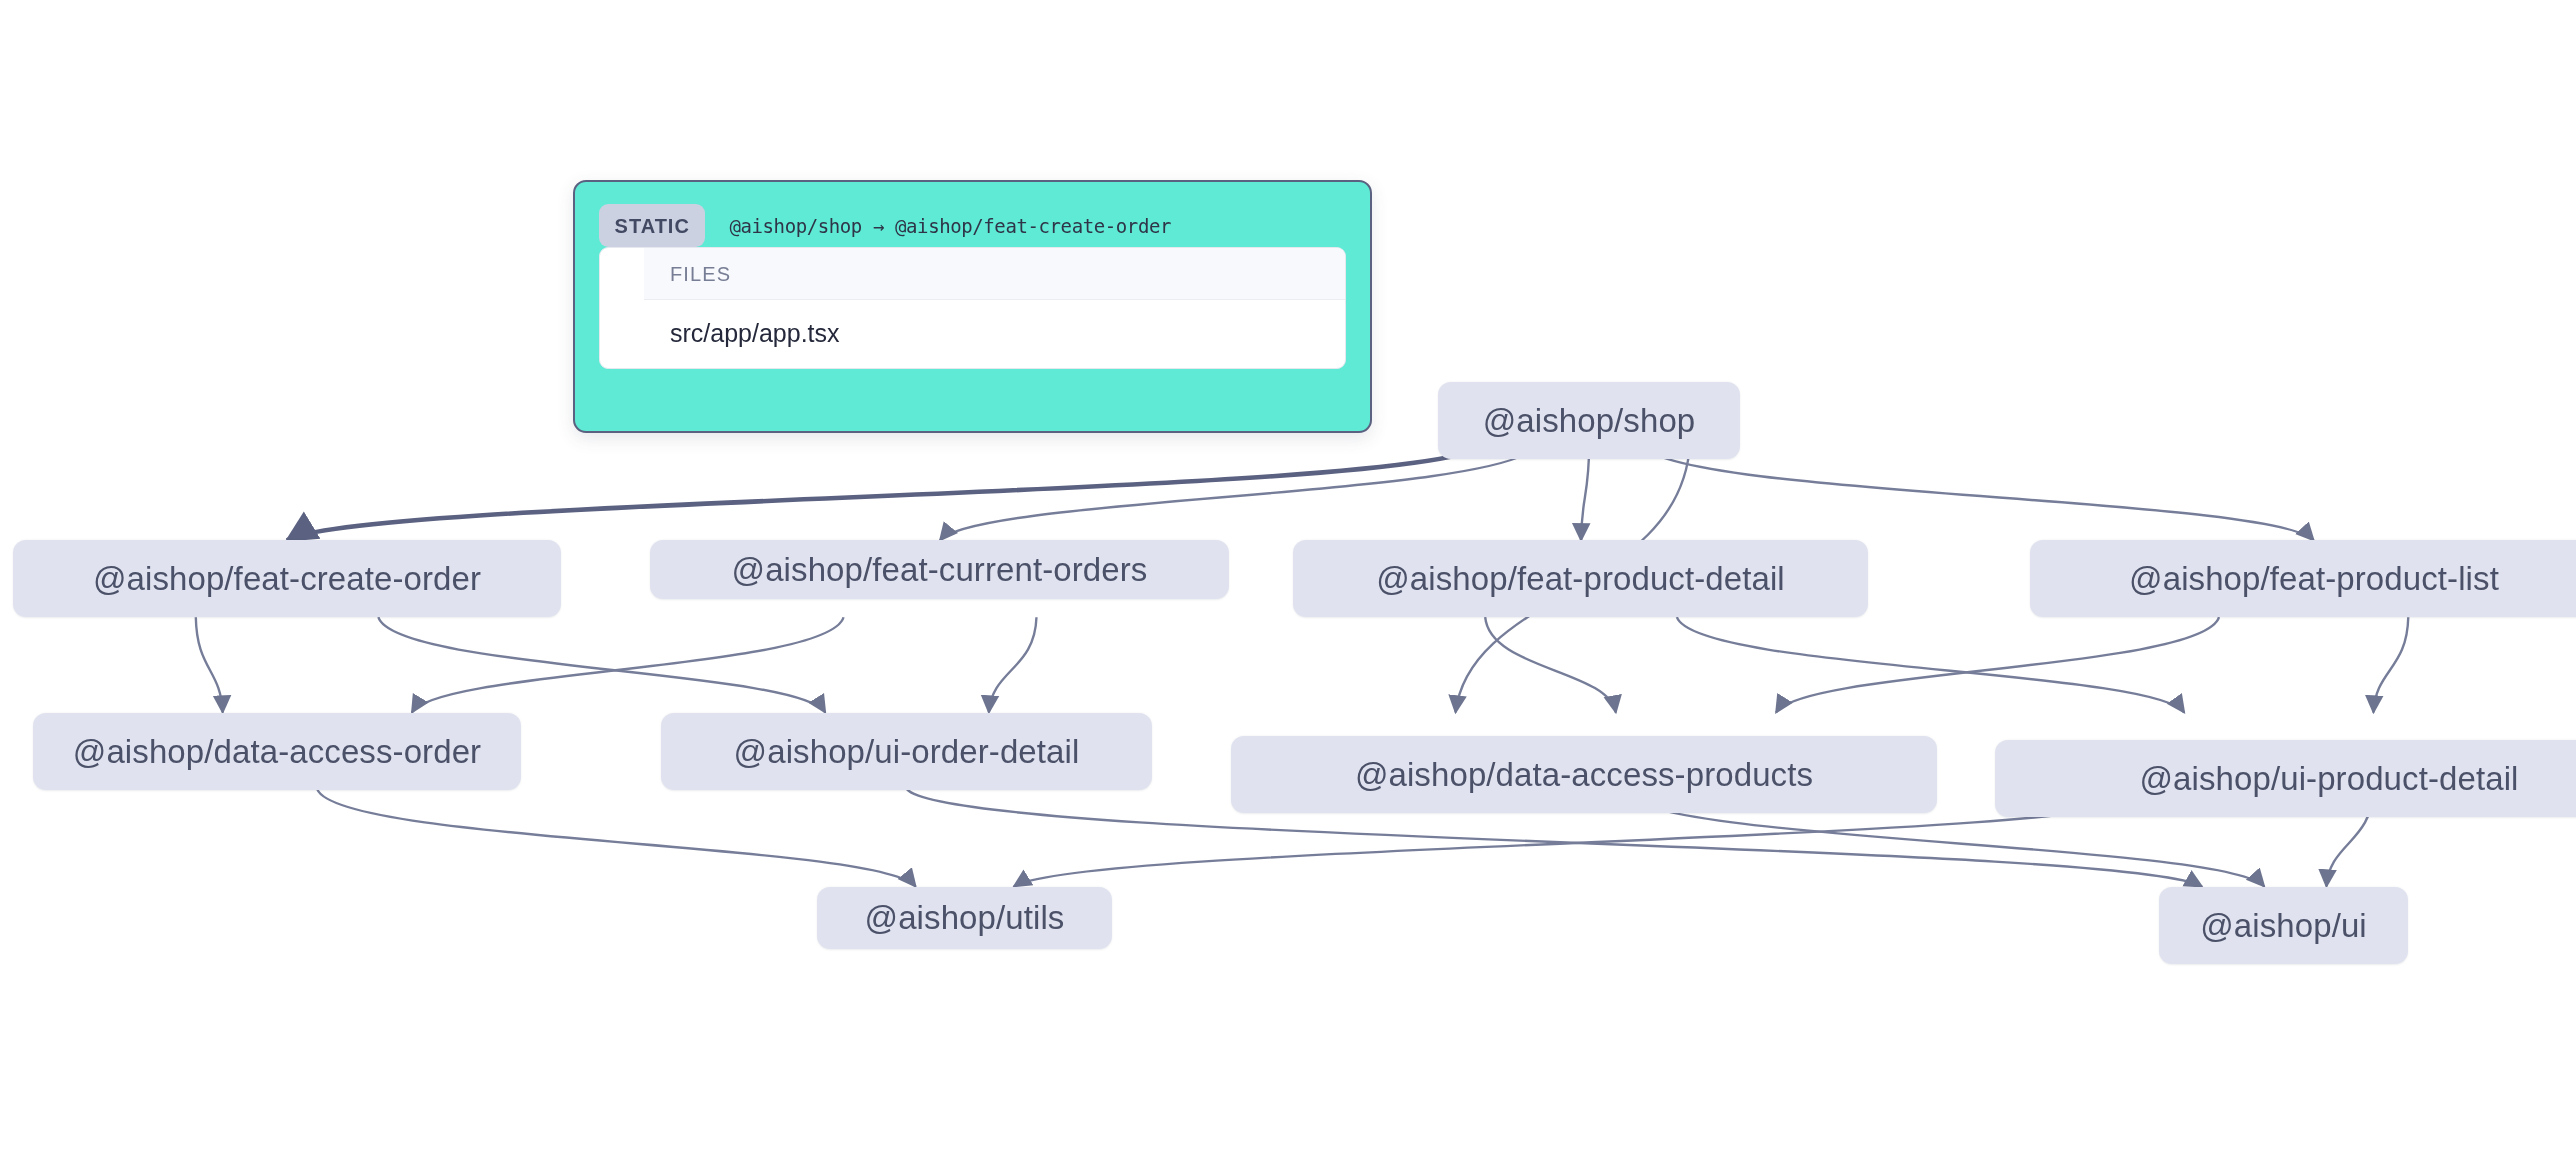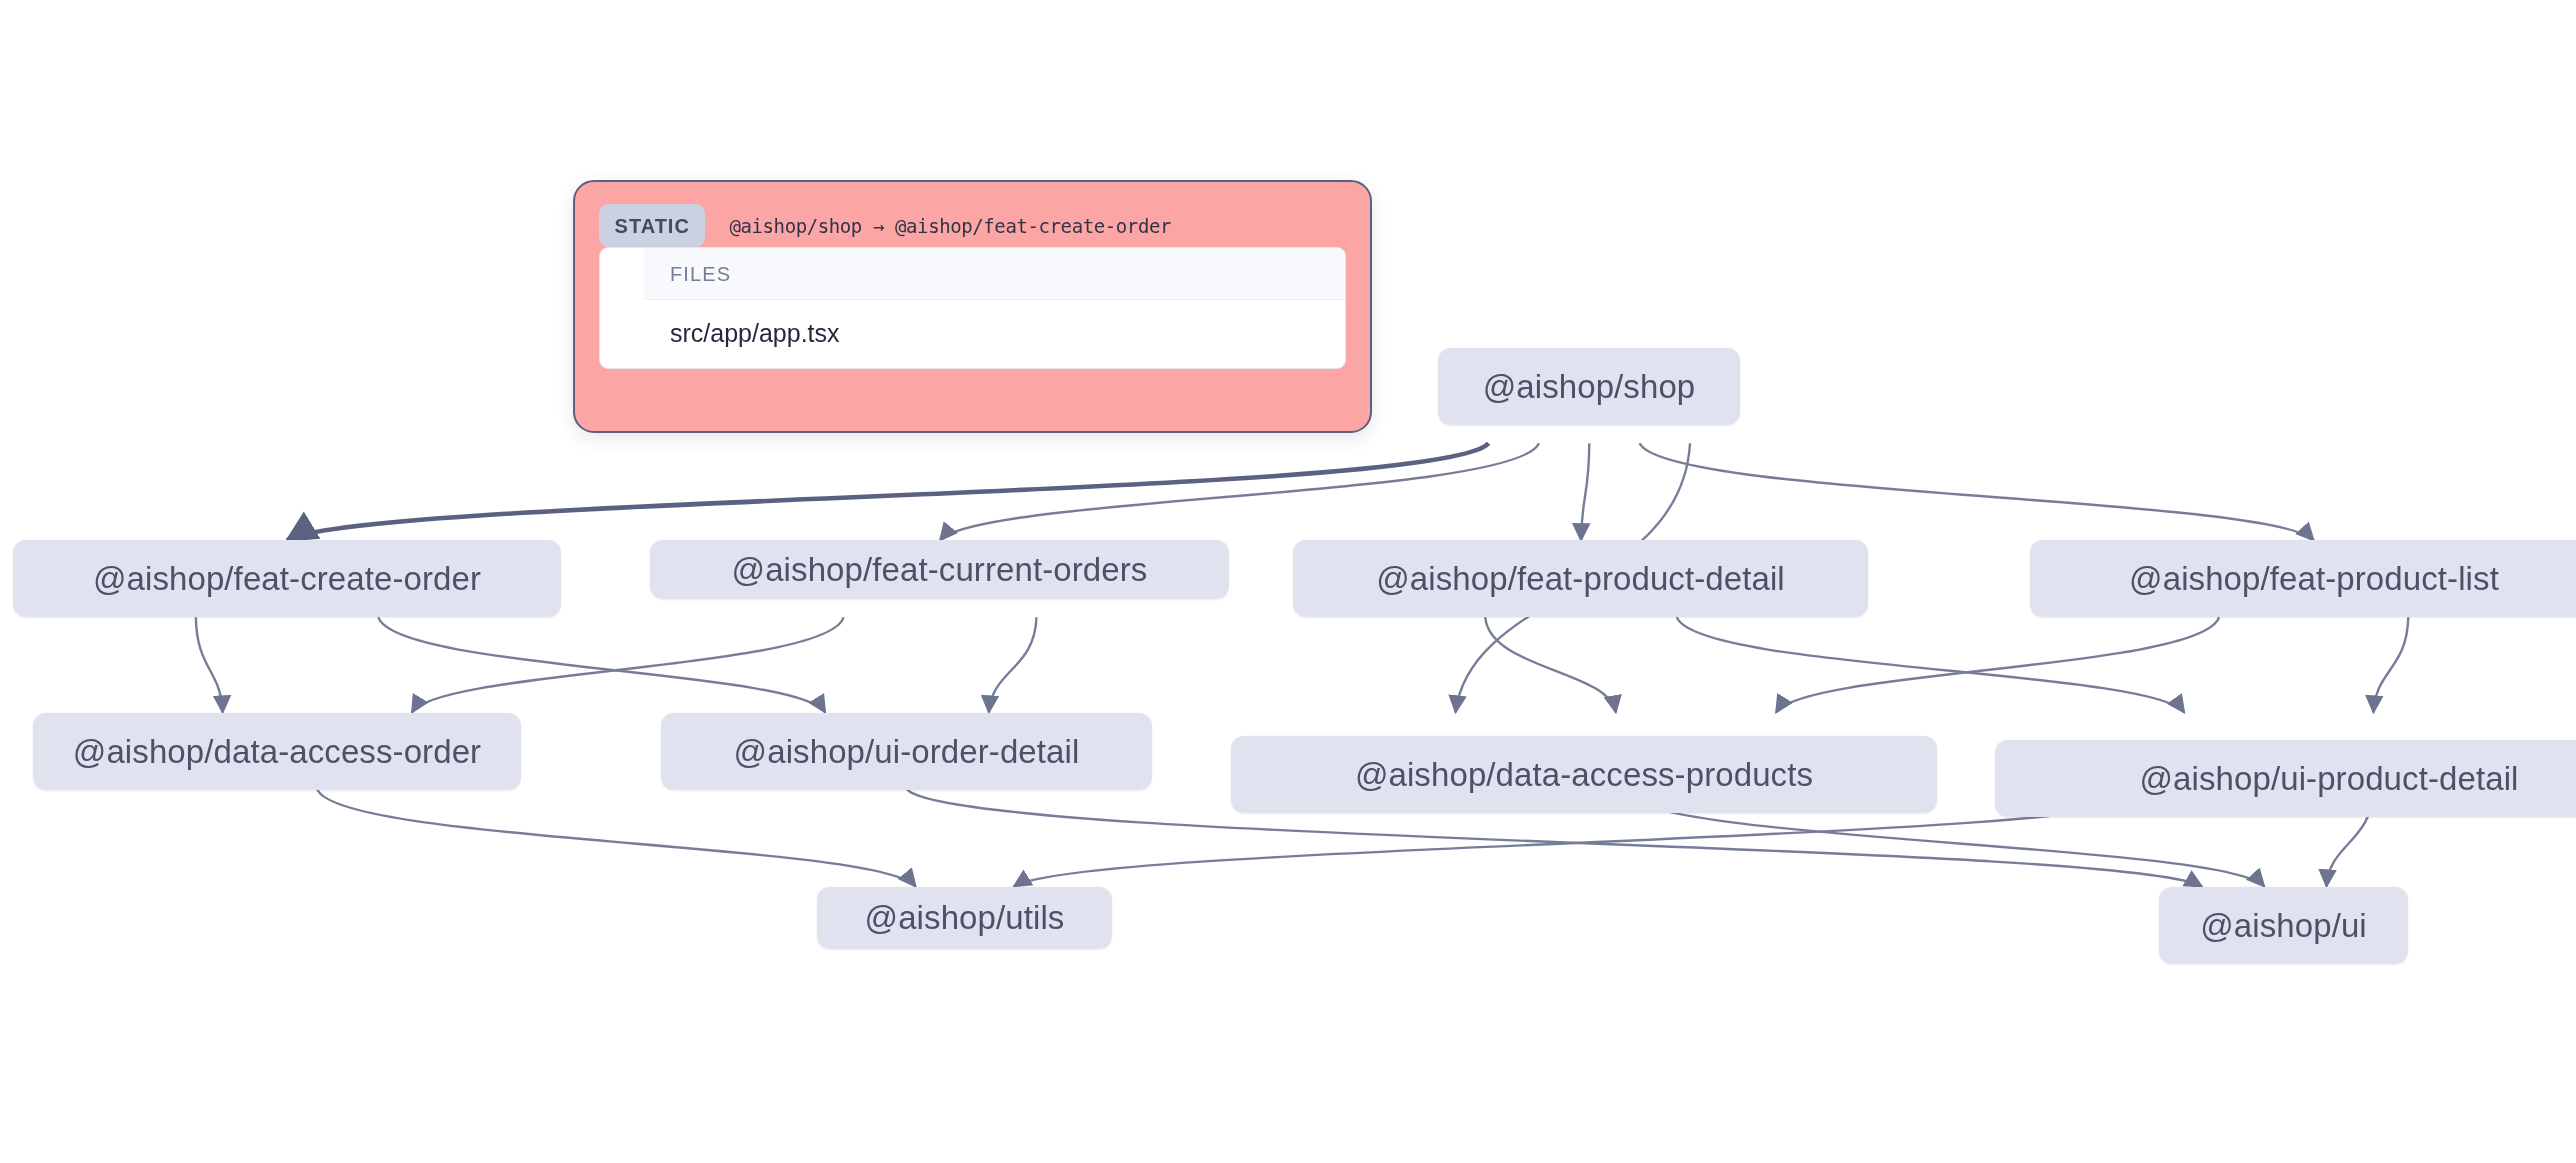"STATIC" #edge-tooltip { background: #fca5a5 -> #5eead4; border-radius: 21px -> 13px }
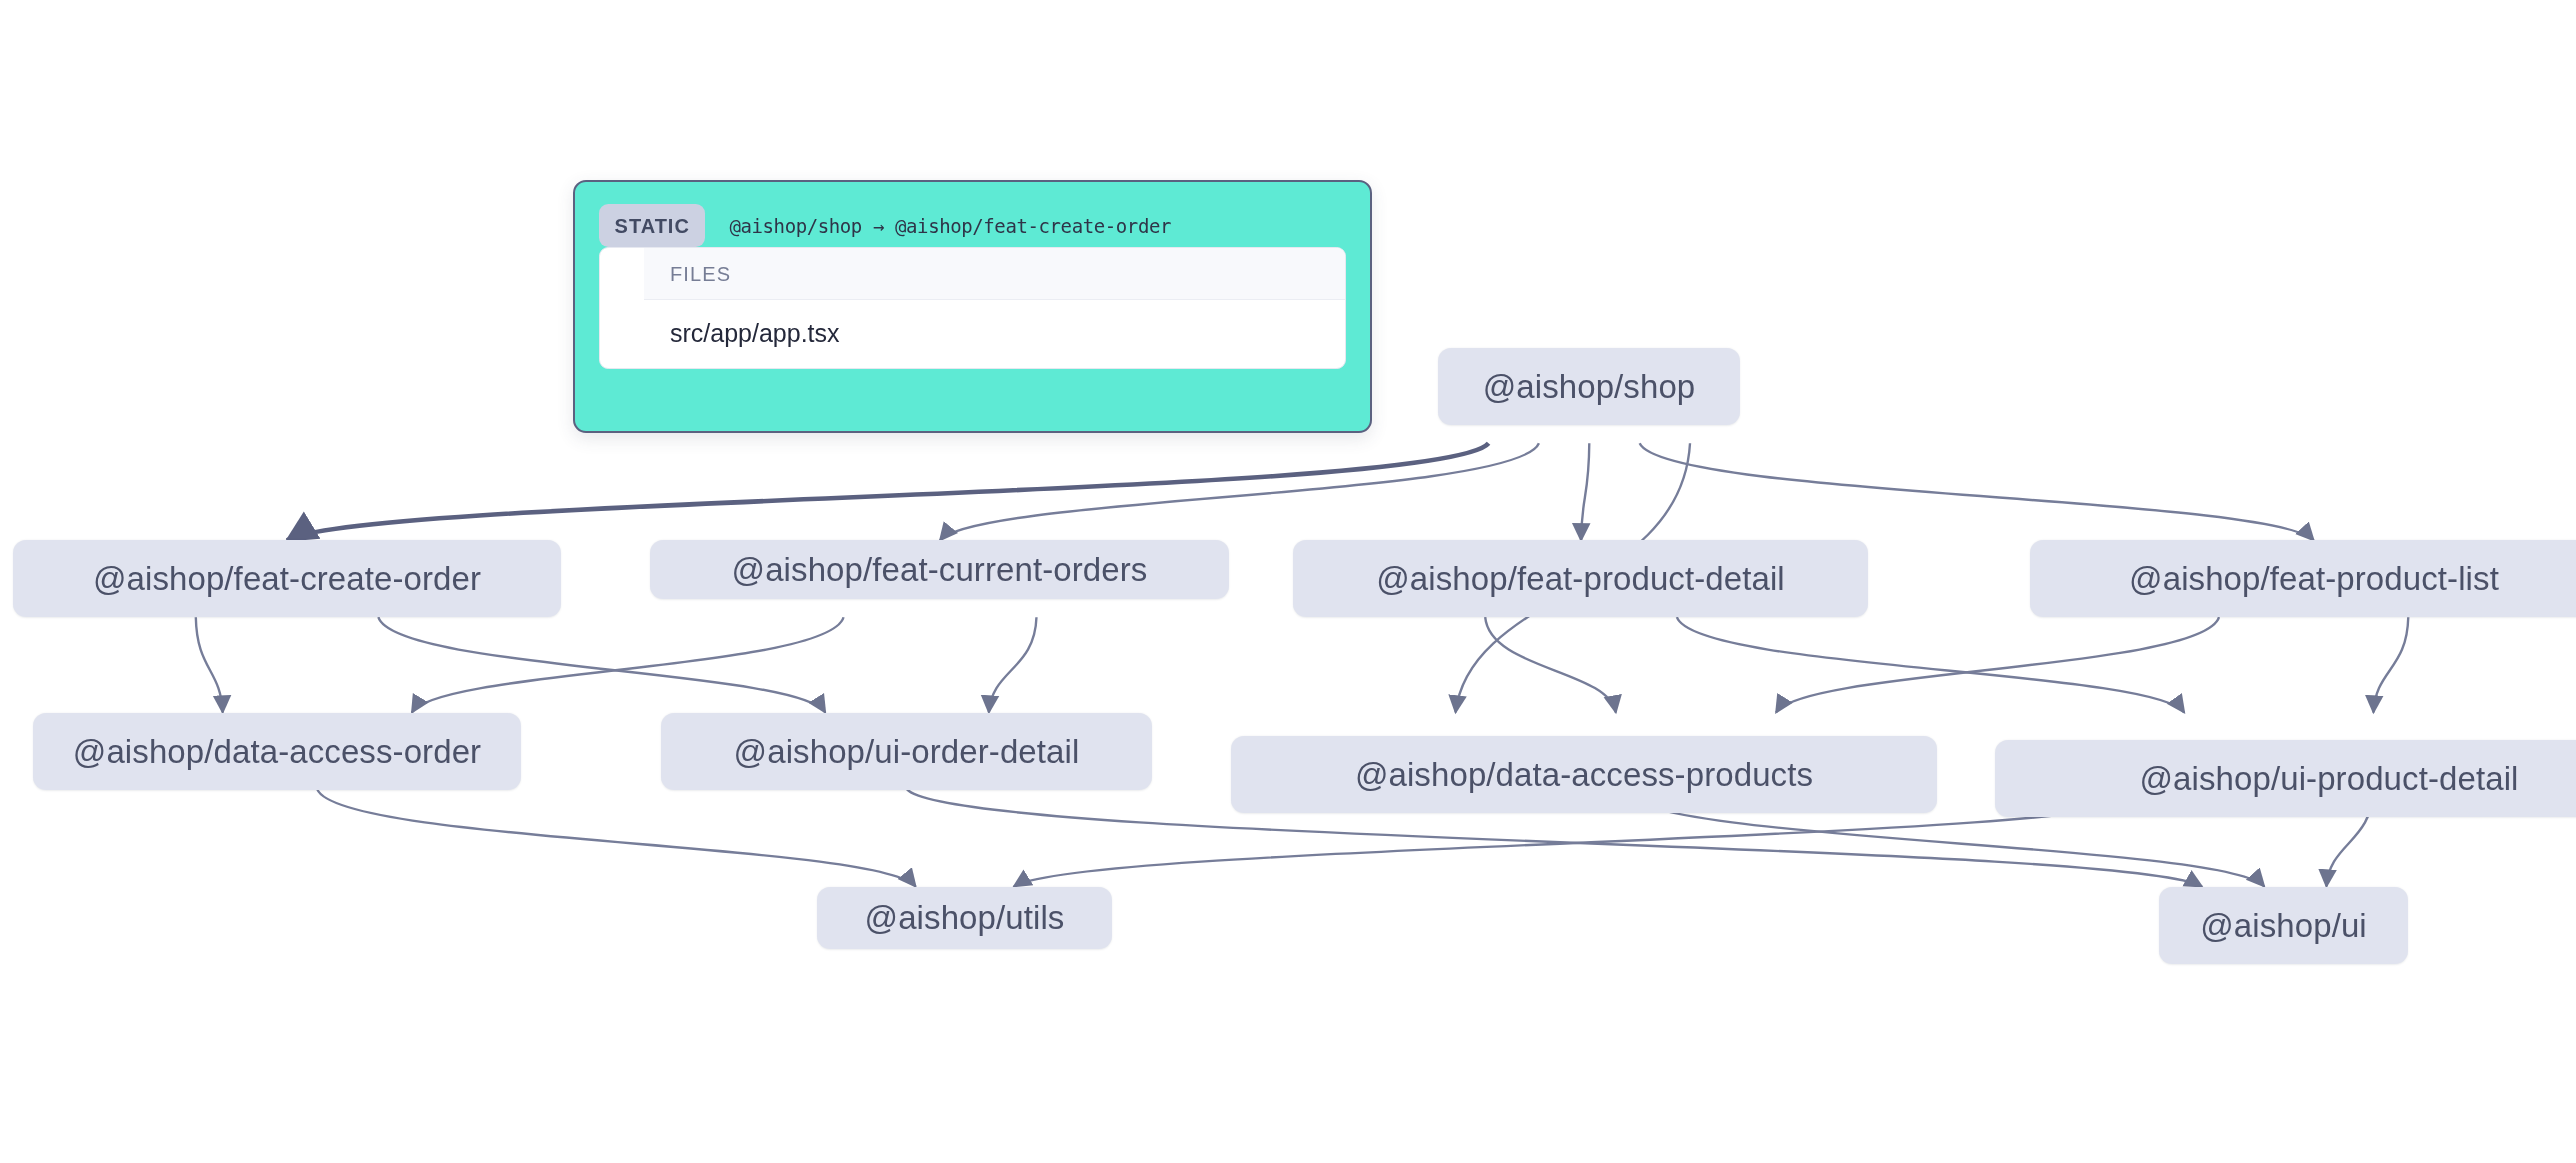"@aishop/shop" div.node { top: 348px -> 382px }
